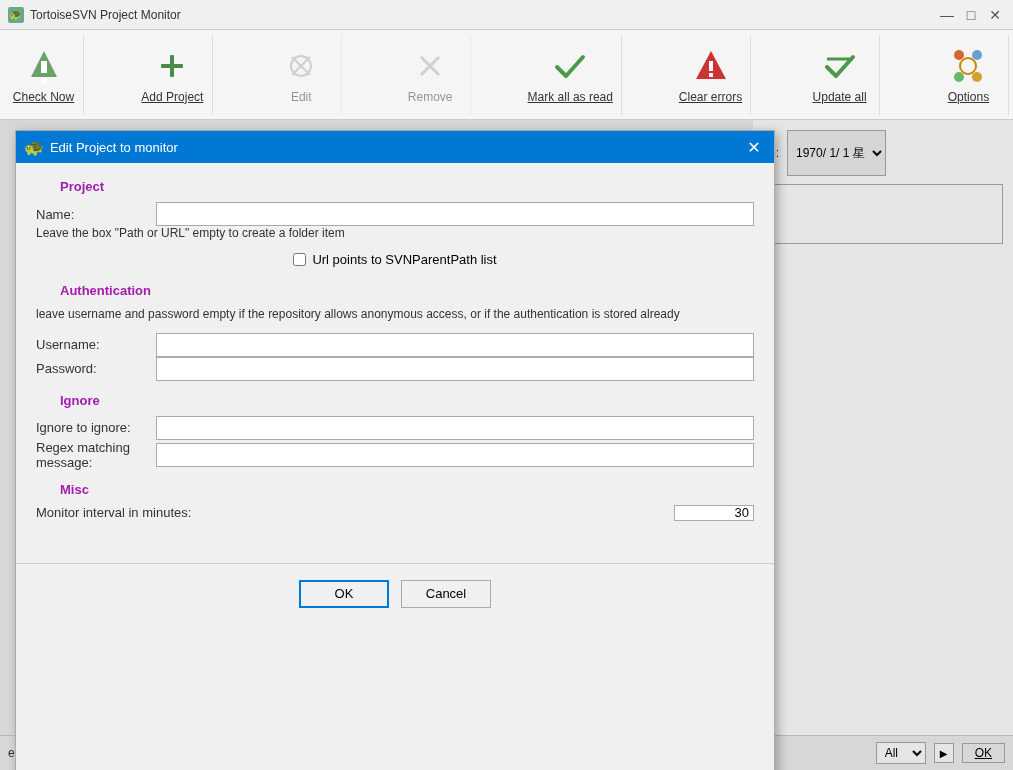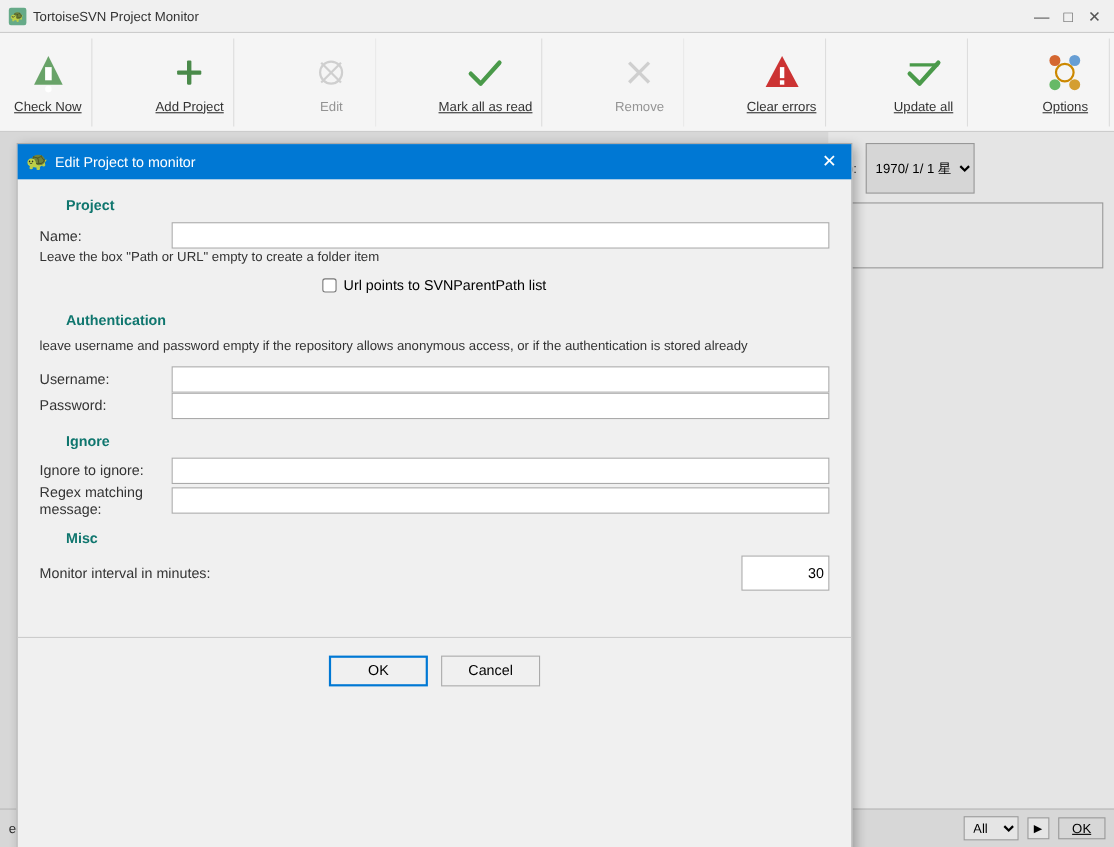"Mark all as read" button.toolbar-btn { order: before "Remove" -> after "Remove" }
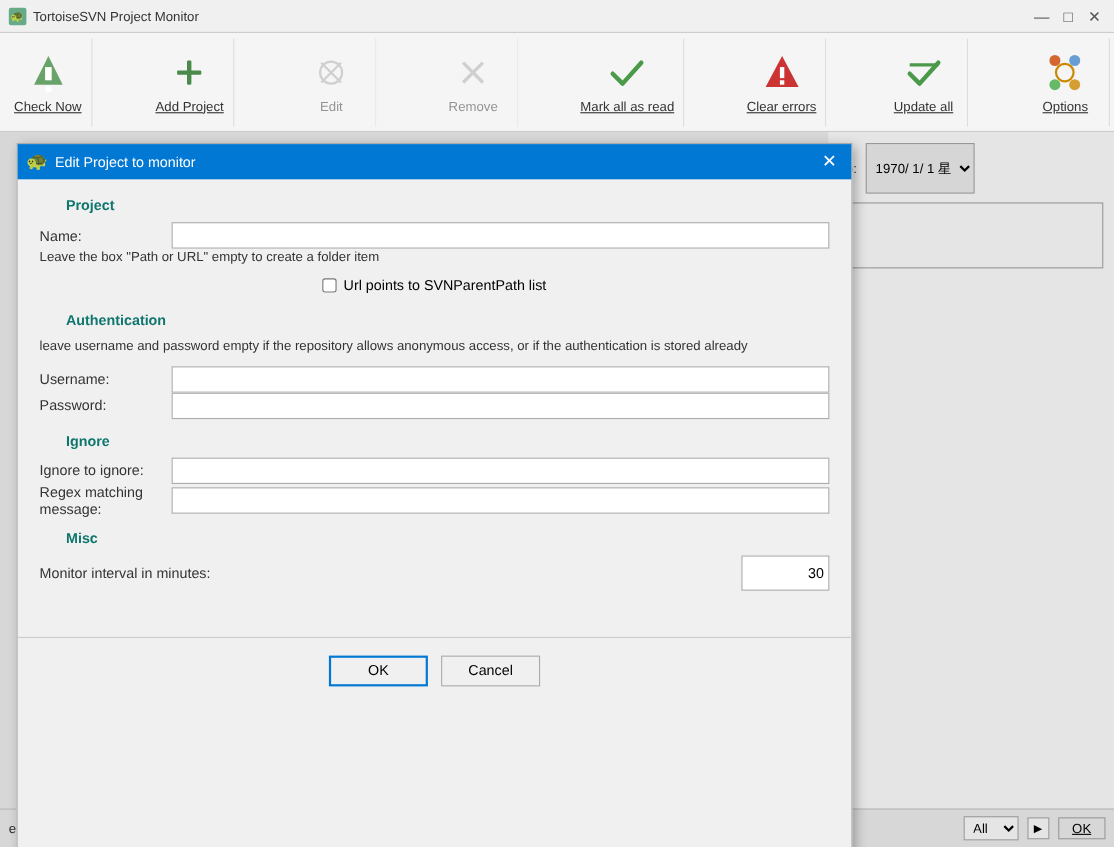"Project" .section-label { color: #0f766e -> #a21caf }
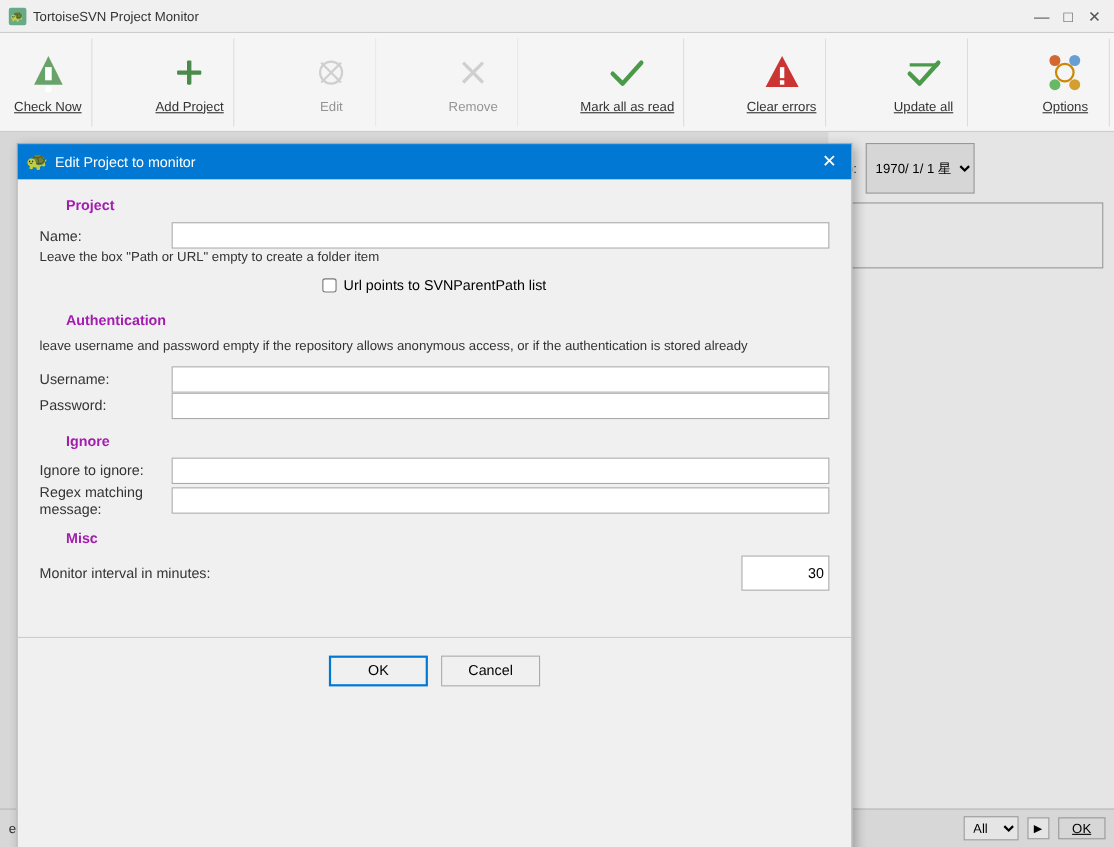"30" .misc-input { height: 32px -> 16px }
